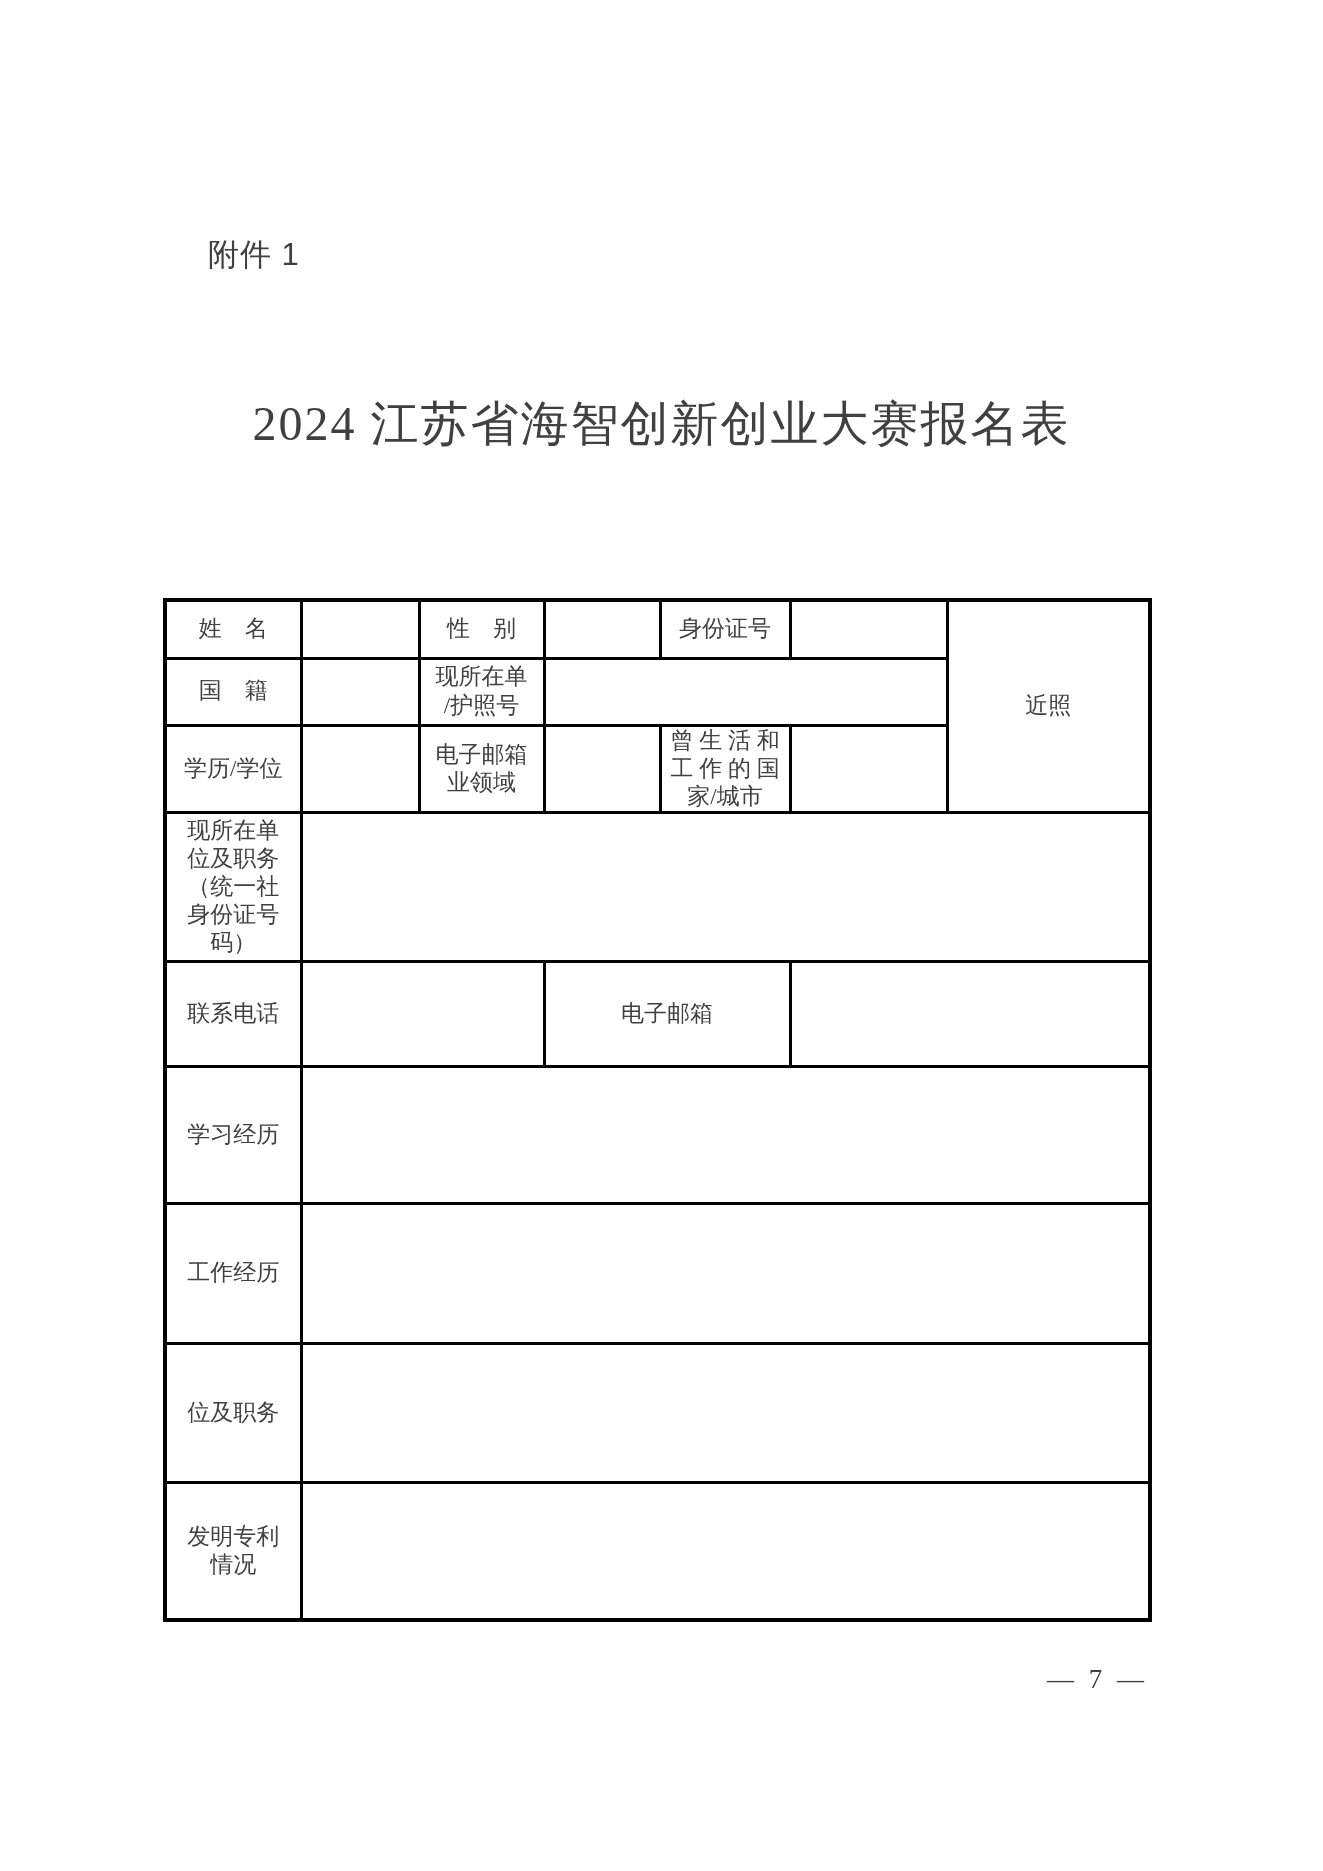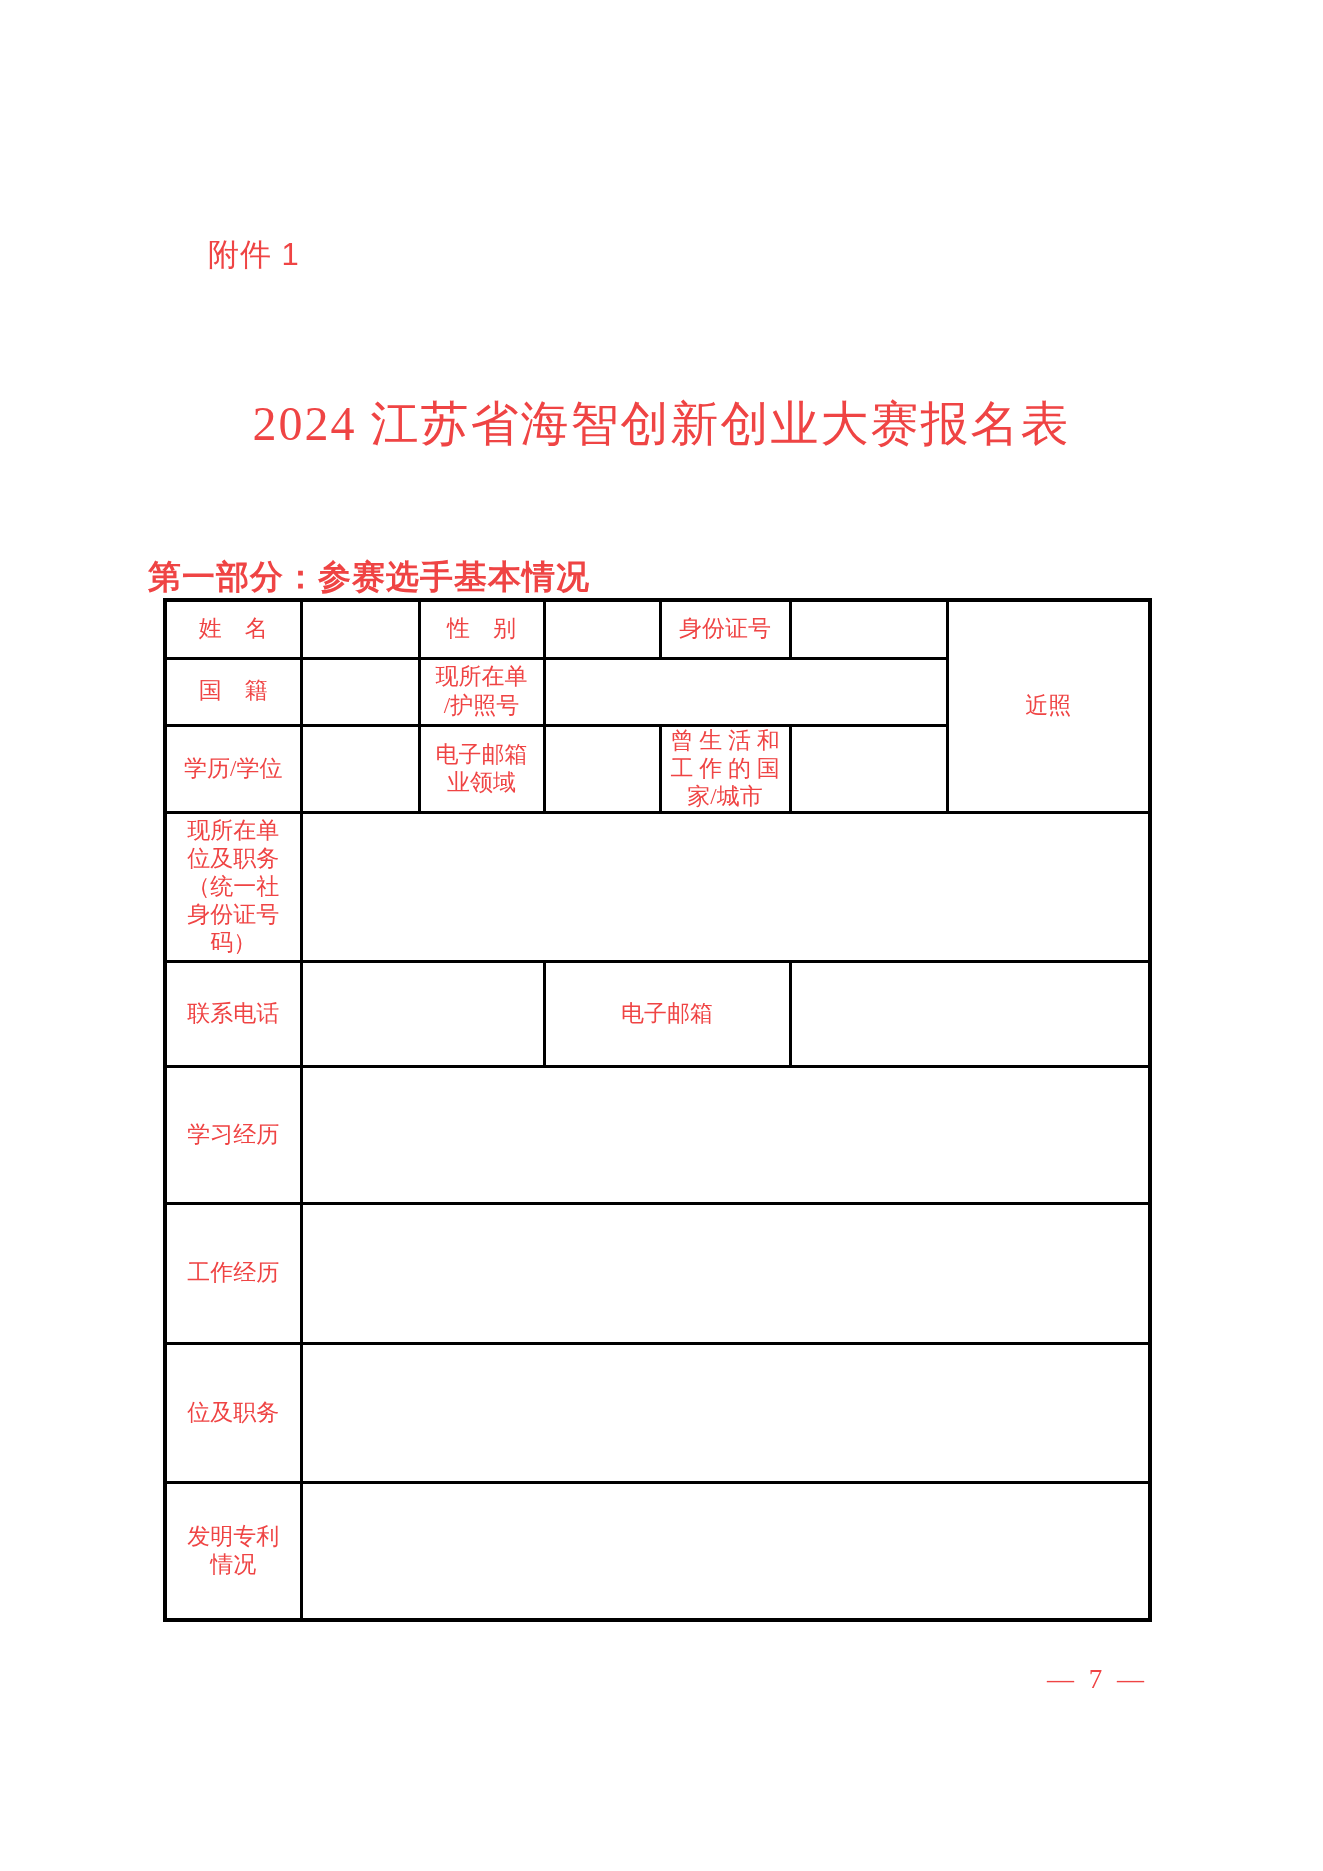"附件 1" .page { color: #ef4444 -> #404040 }
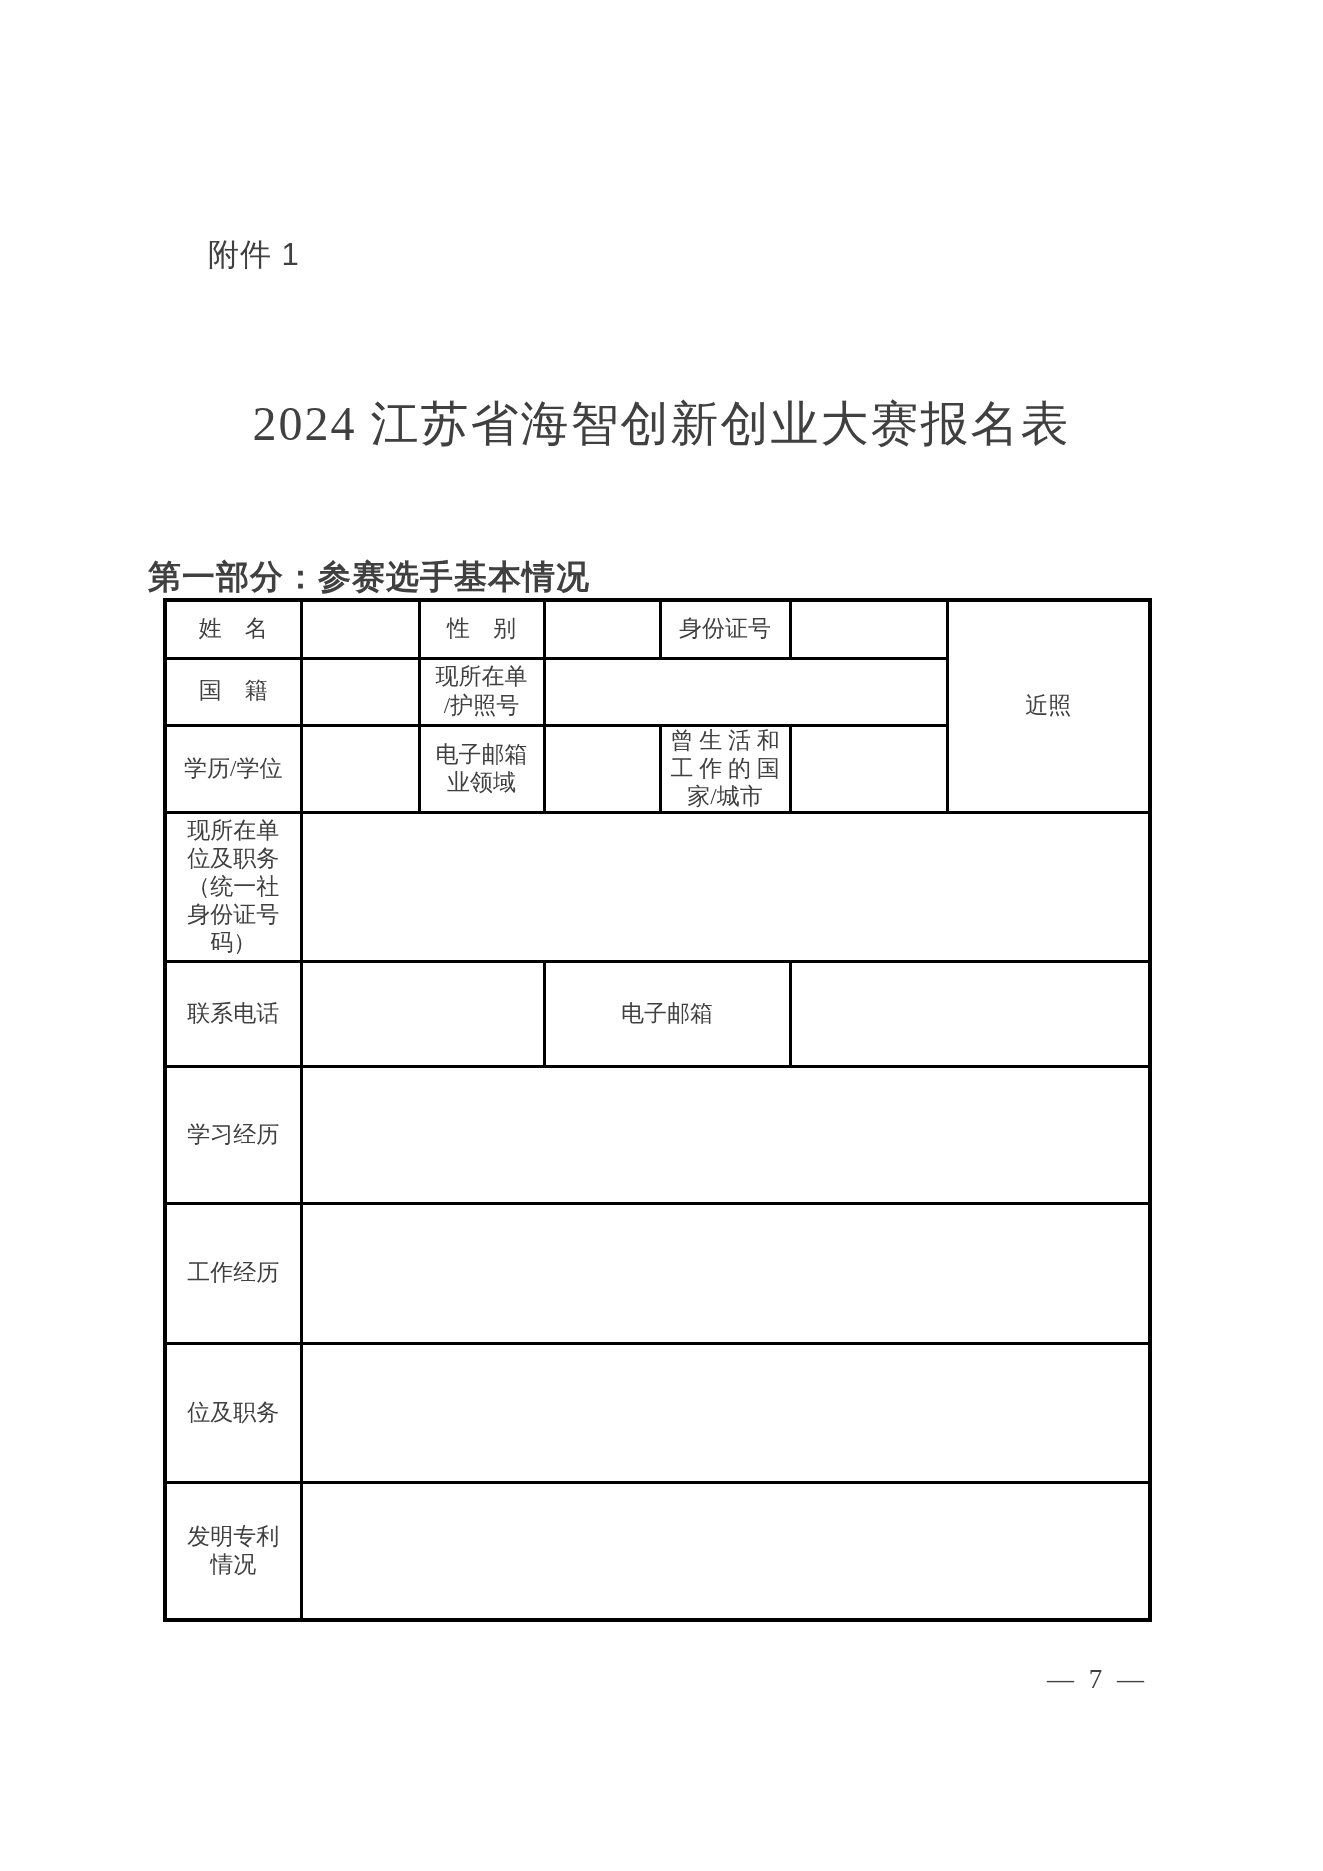"第一部分：参赛选手基本情况" div.section-heading { html: <div>第一部分：参赛选手基本情况</div> -> none }
